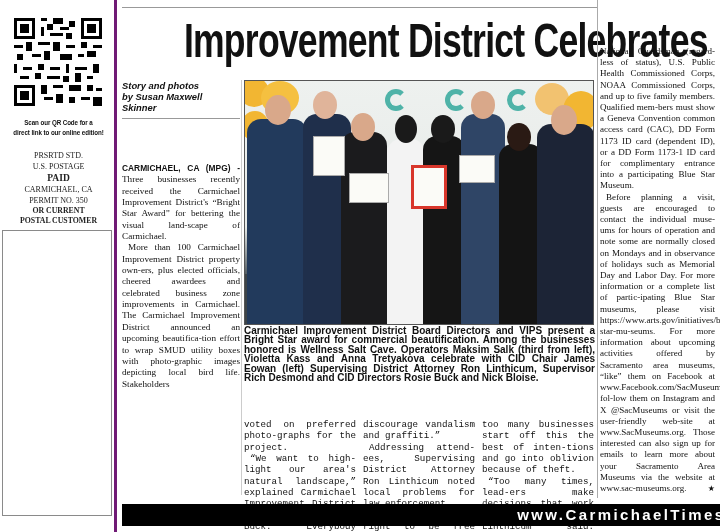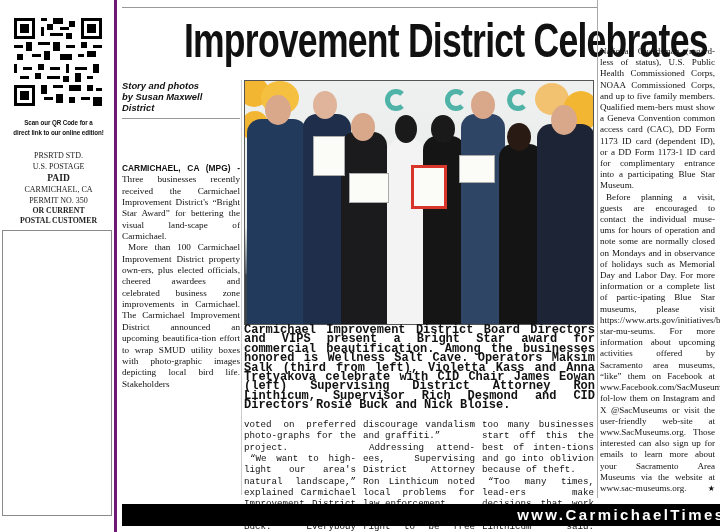"District" div { text: District -> Skinner }
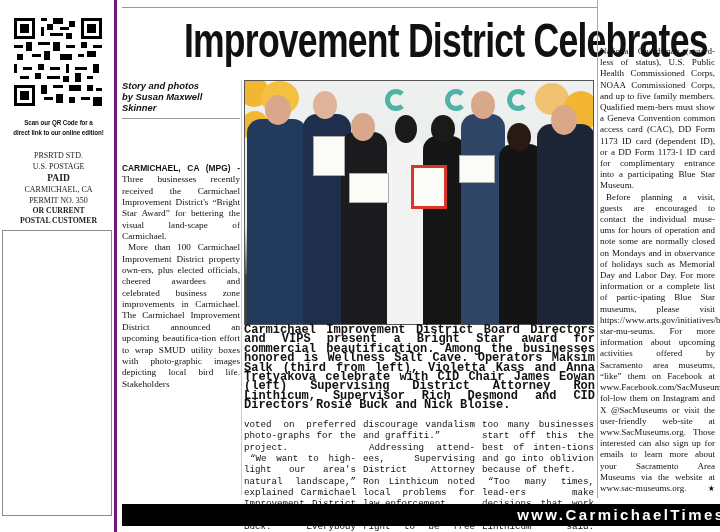"Carmichael Improvement District Board" .caption { font-family: Liberation Mono, monospace -> Liberation Sans, sans-serif; font-size: 12px -> 10px }
